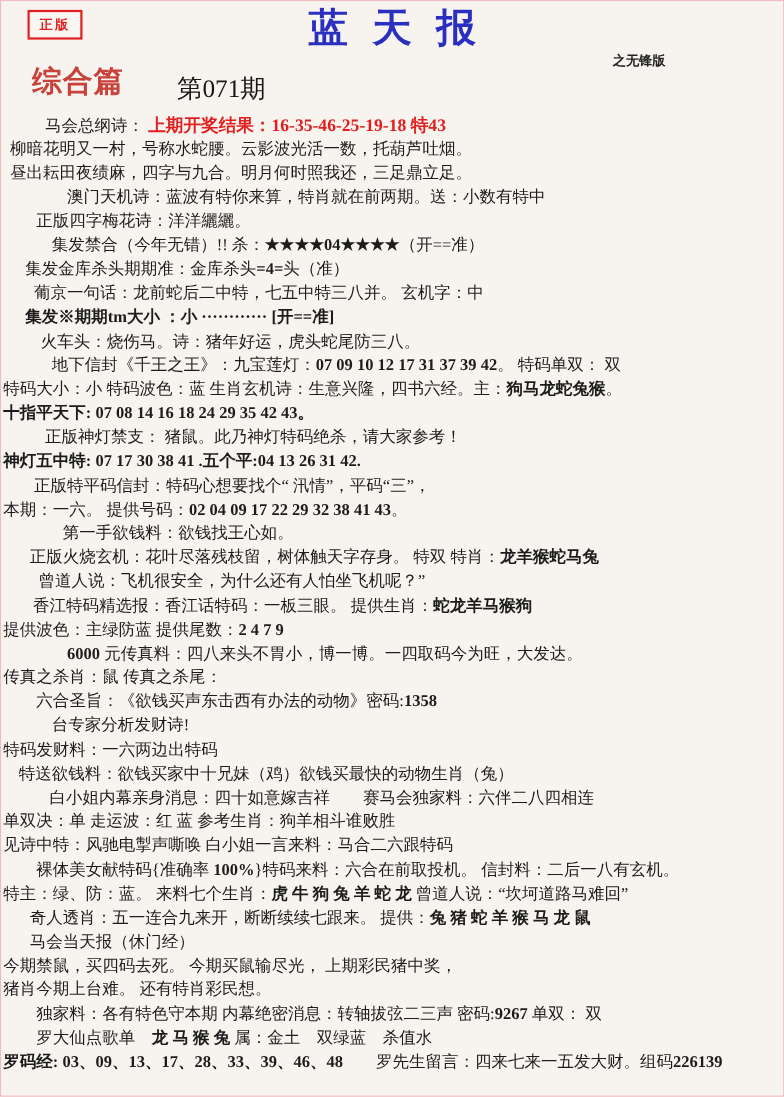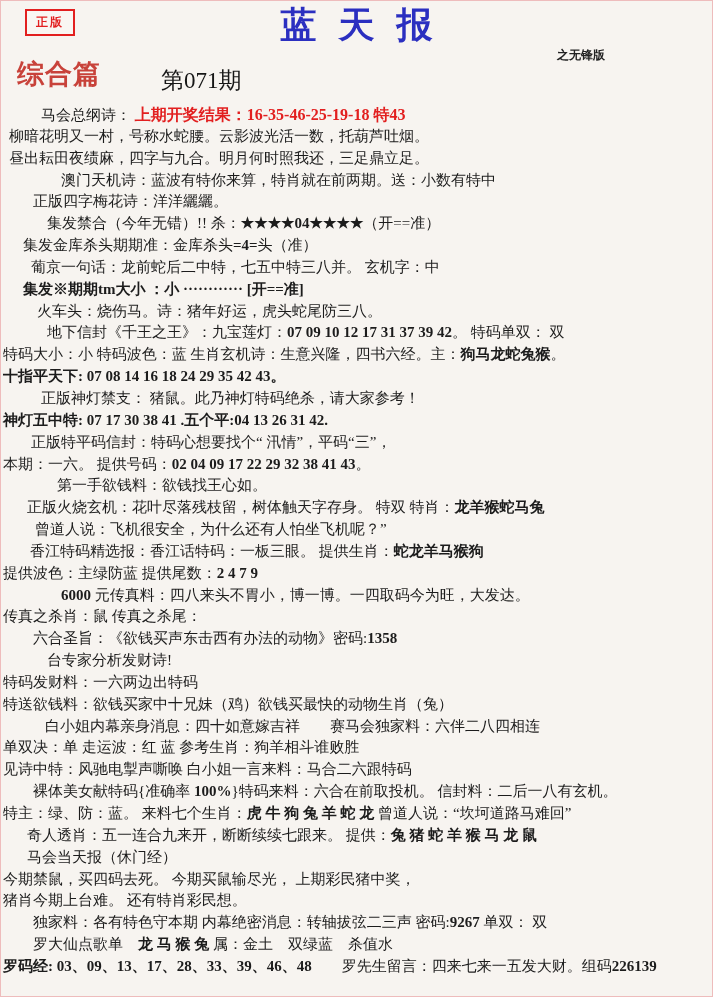"综合篇" .section { left: 16px -> 28px }
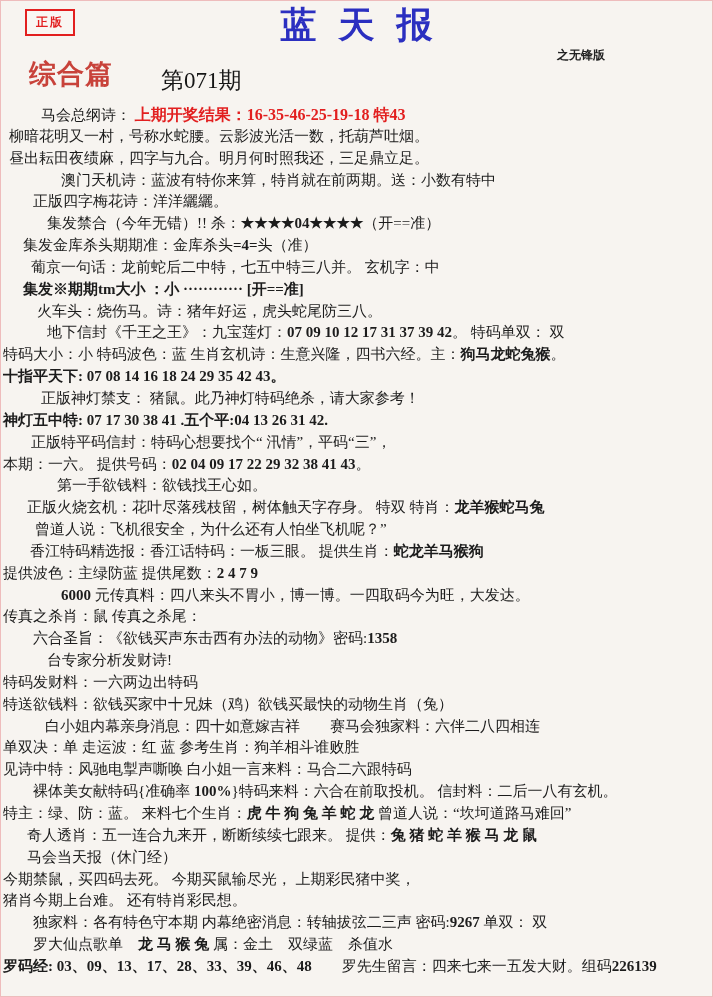"特送欲钱料：欲钱买家中十兄妹（鸡）欲钱买最快的动物生肖（兔）" div.line { padding-left: 2px -> 16px }
